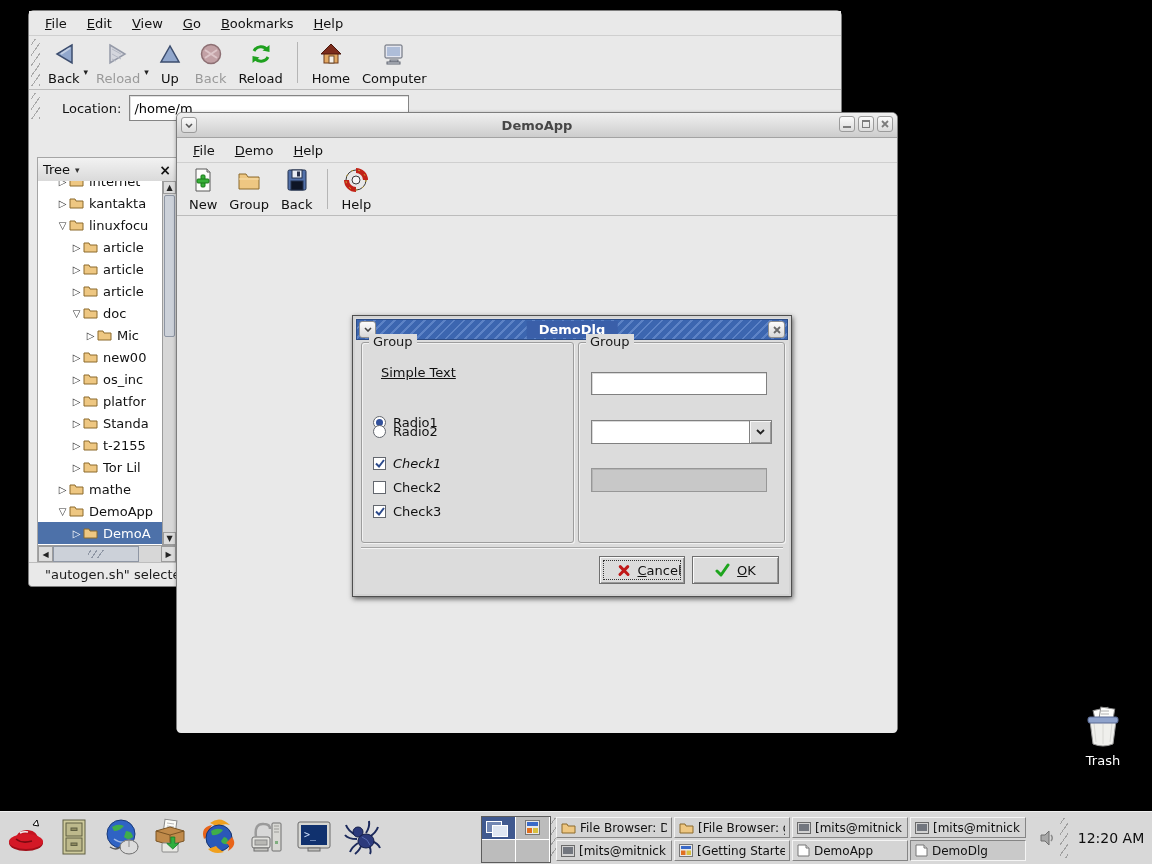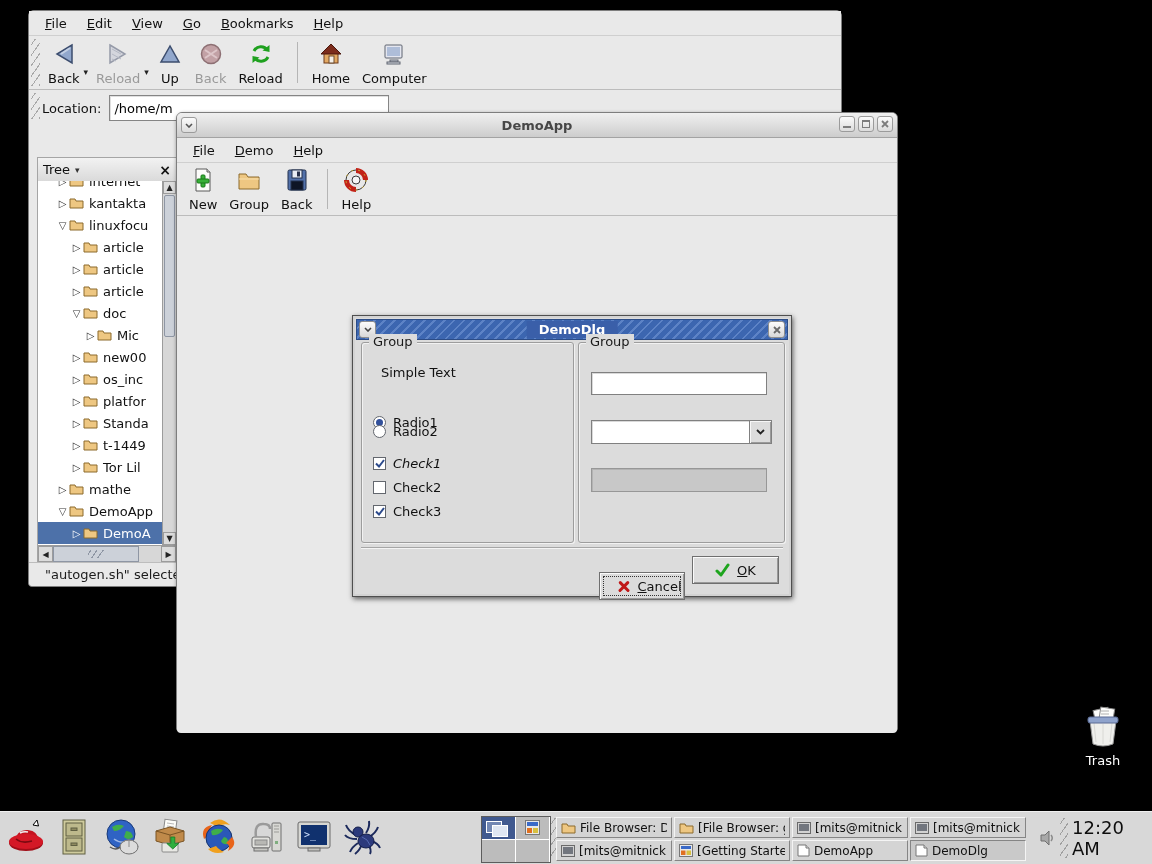"Location:" .loc-label { margin: 0 8px 0 0 -> 0 8px 0 20px }
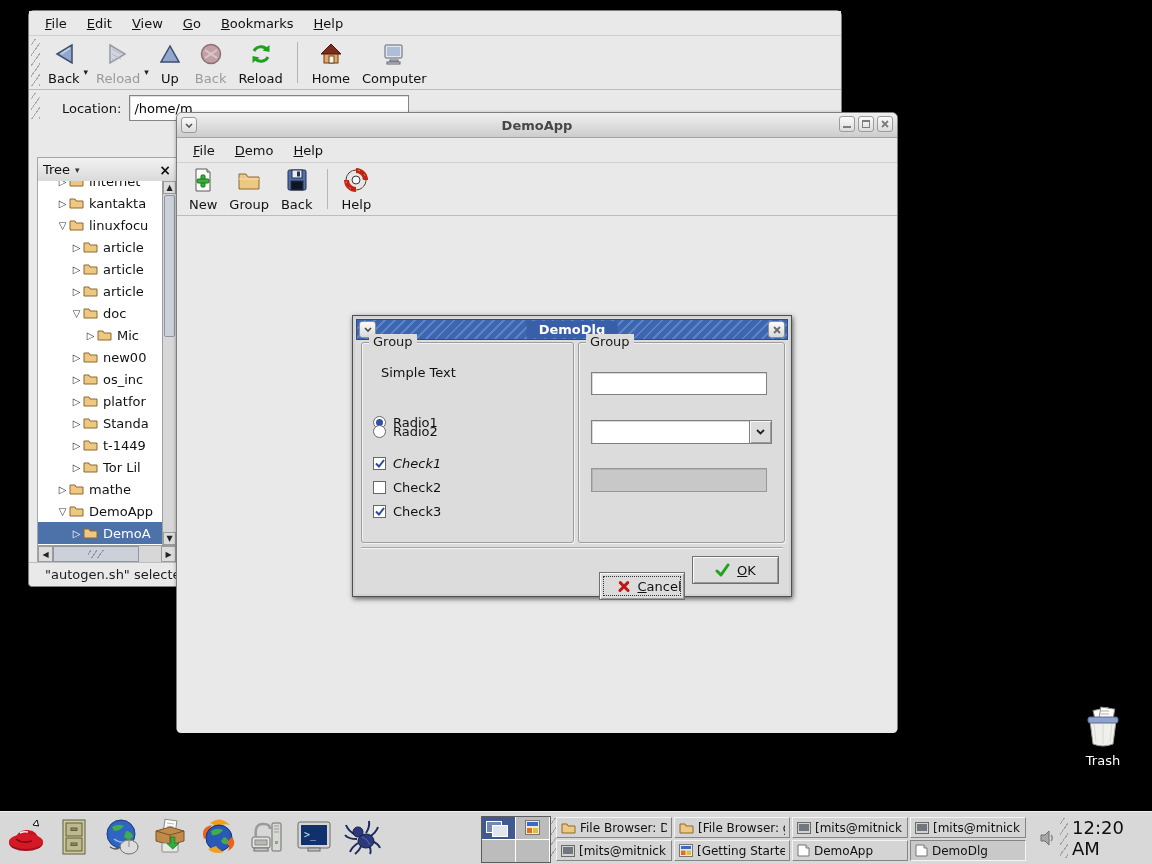"Simple Text" div.ctl-row { text-decoration: none -> underline }
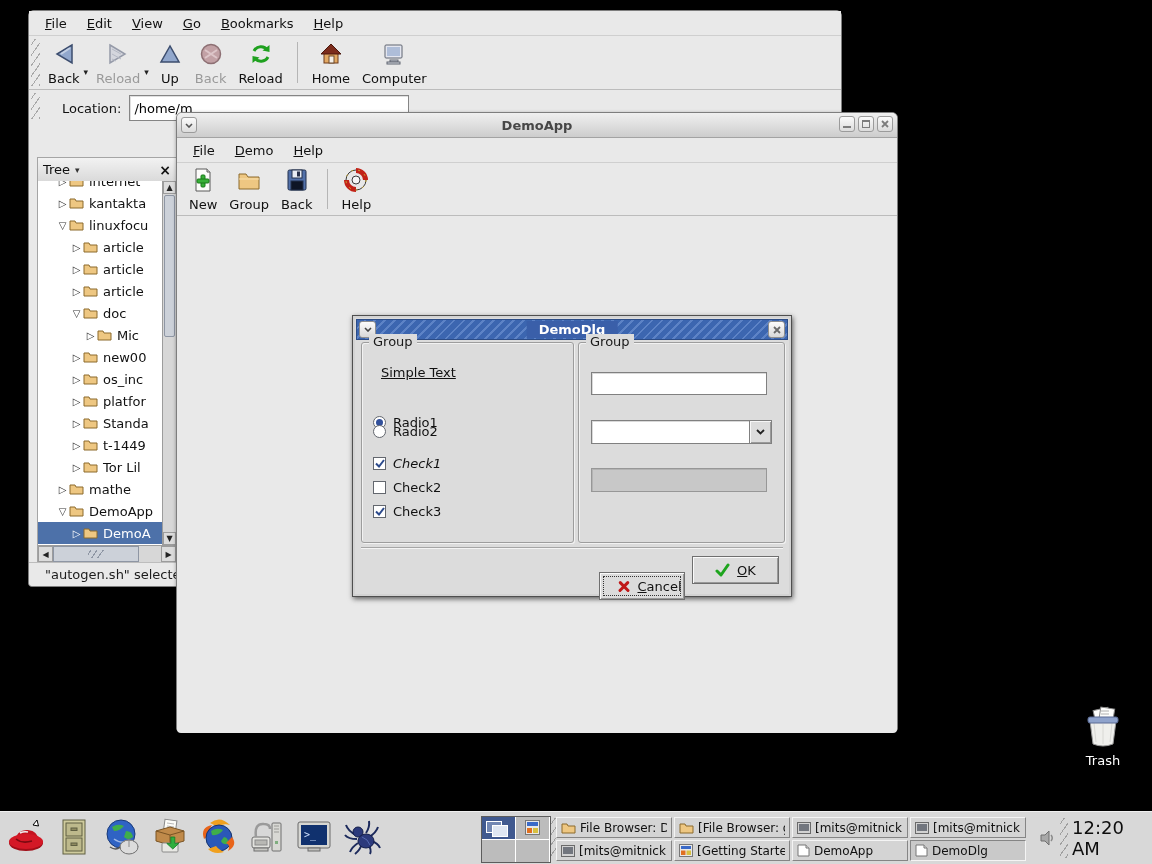"t-1449" span.tlabel { text: t-1449 -> t-2155 }
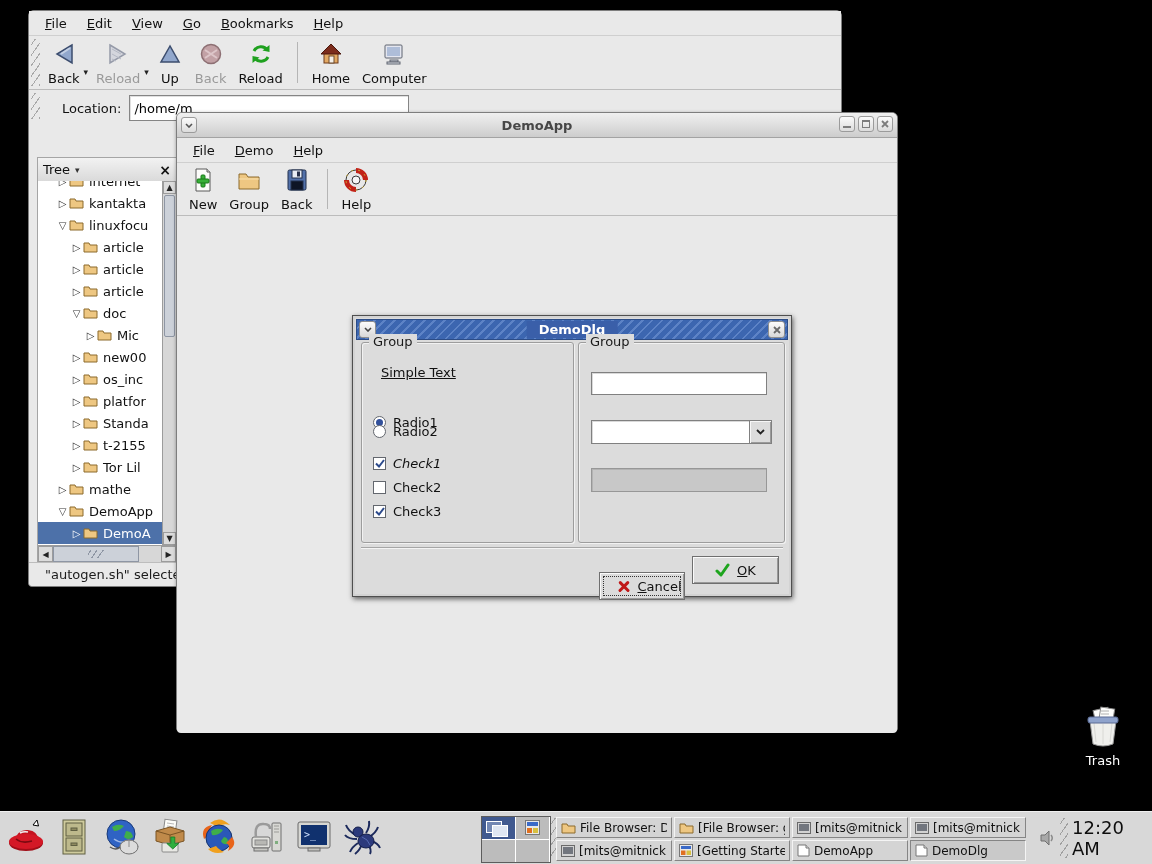"Cancel" div.qbtn { top: 256px -> 240px }
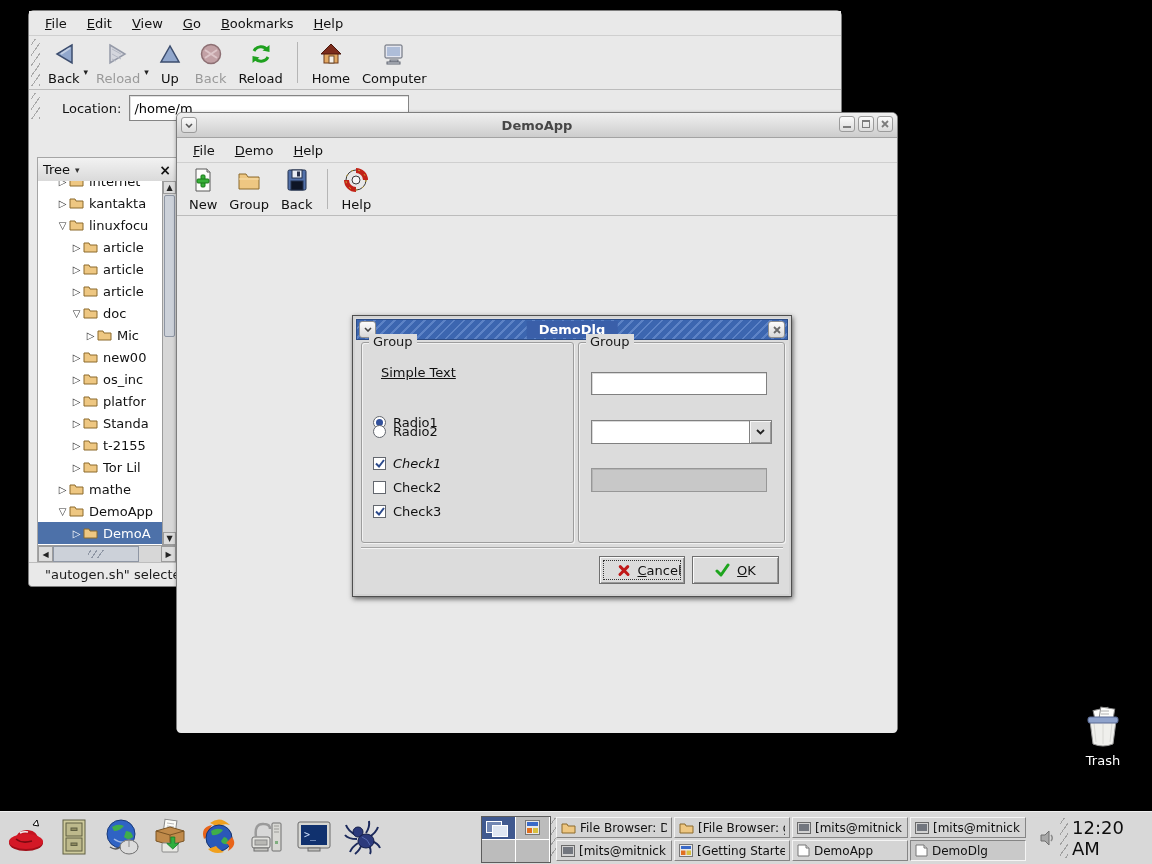"12:20 AM" #clock { font-size: 18px -> 14px }
